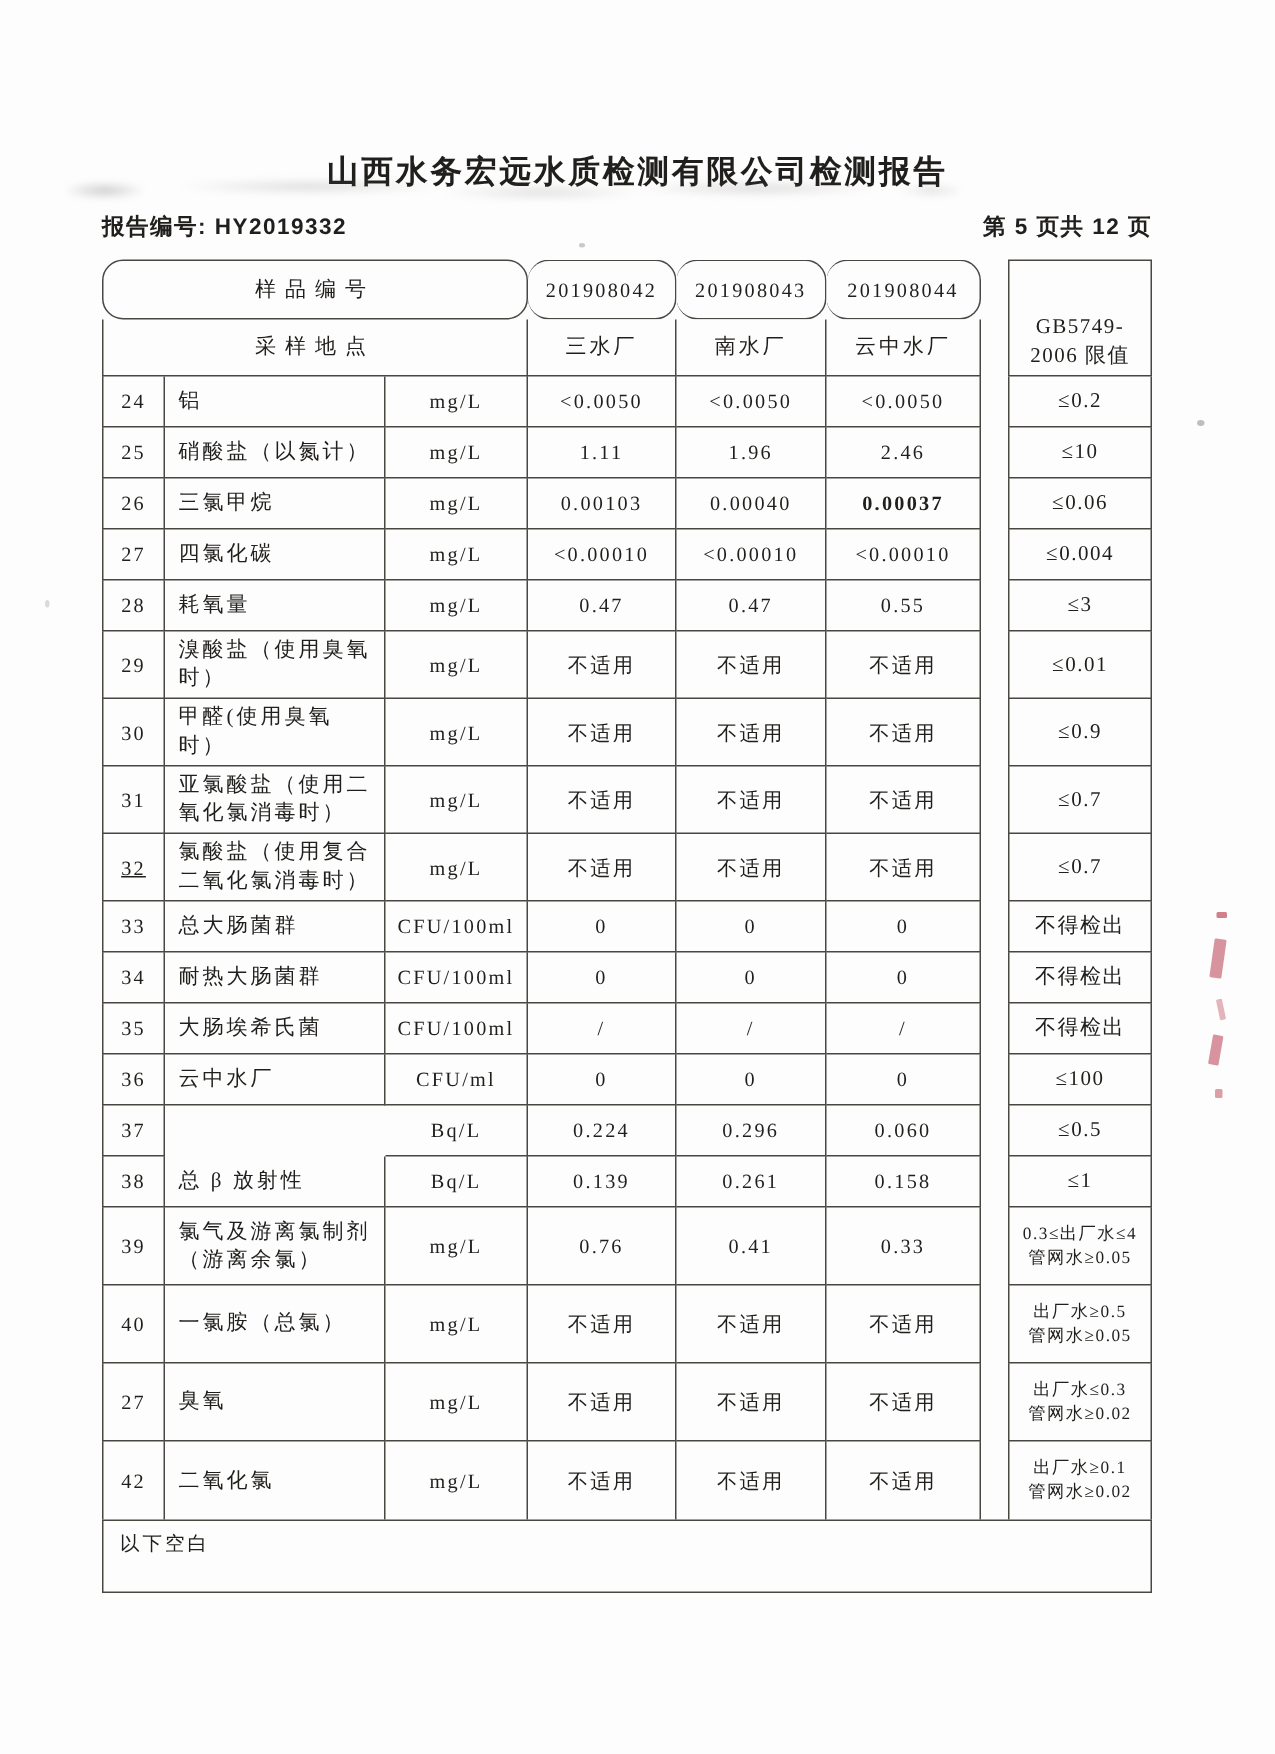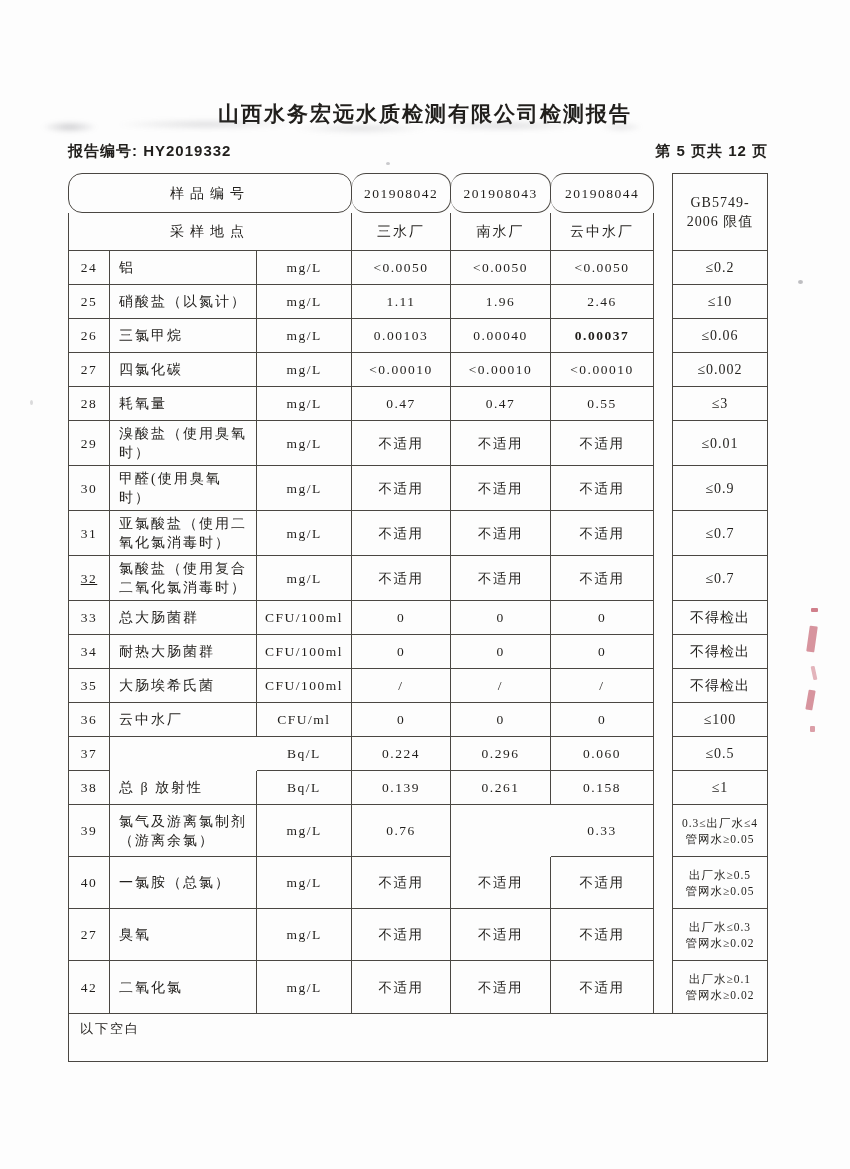"GB5749-" .limit-hdr { justify-content: center -> flex-end }
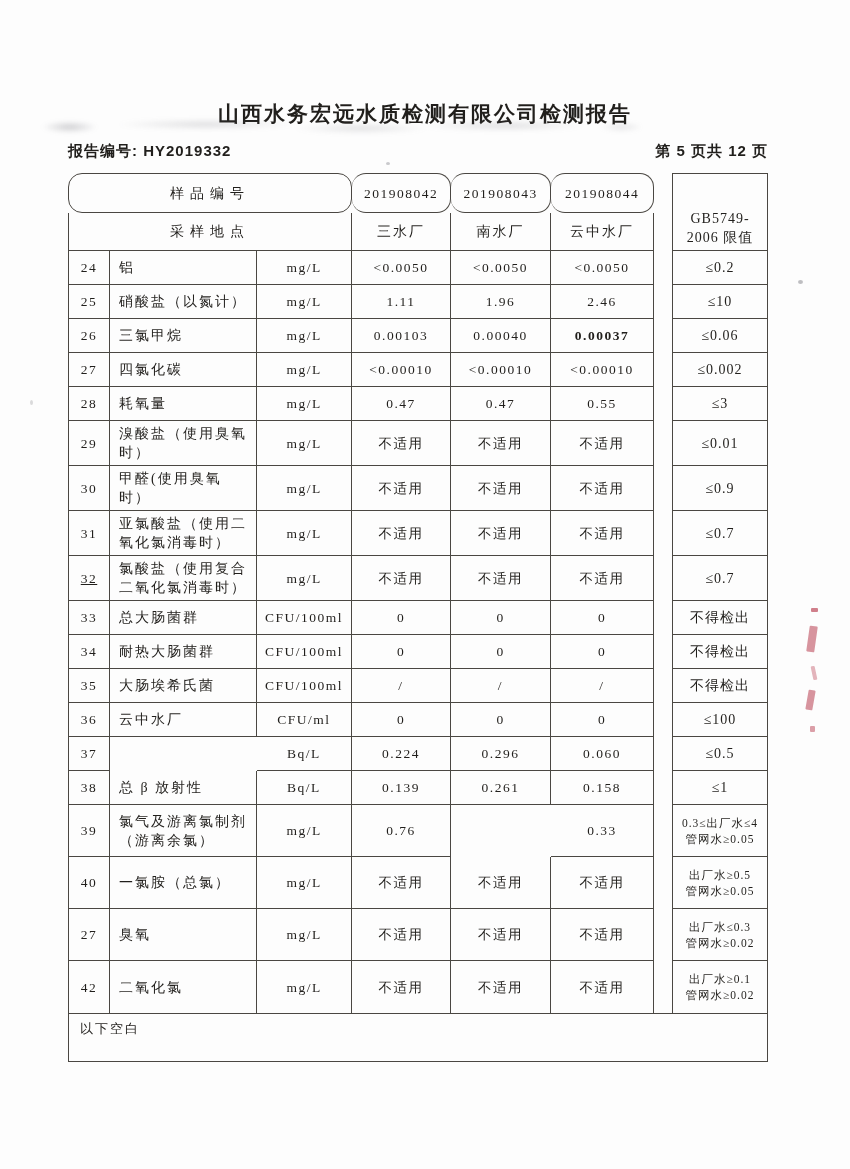"≤0.002" span.limit-line { text: 0.002 -> 0.004 }
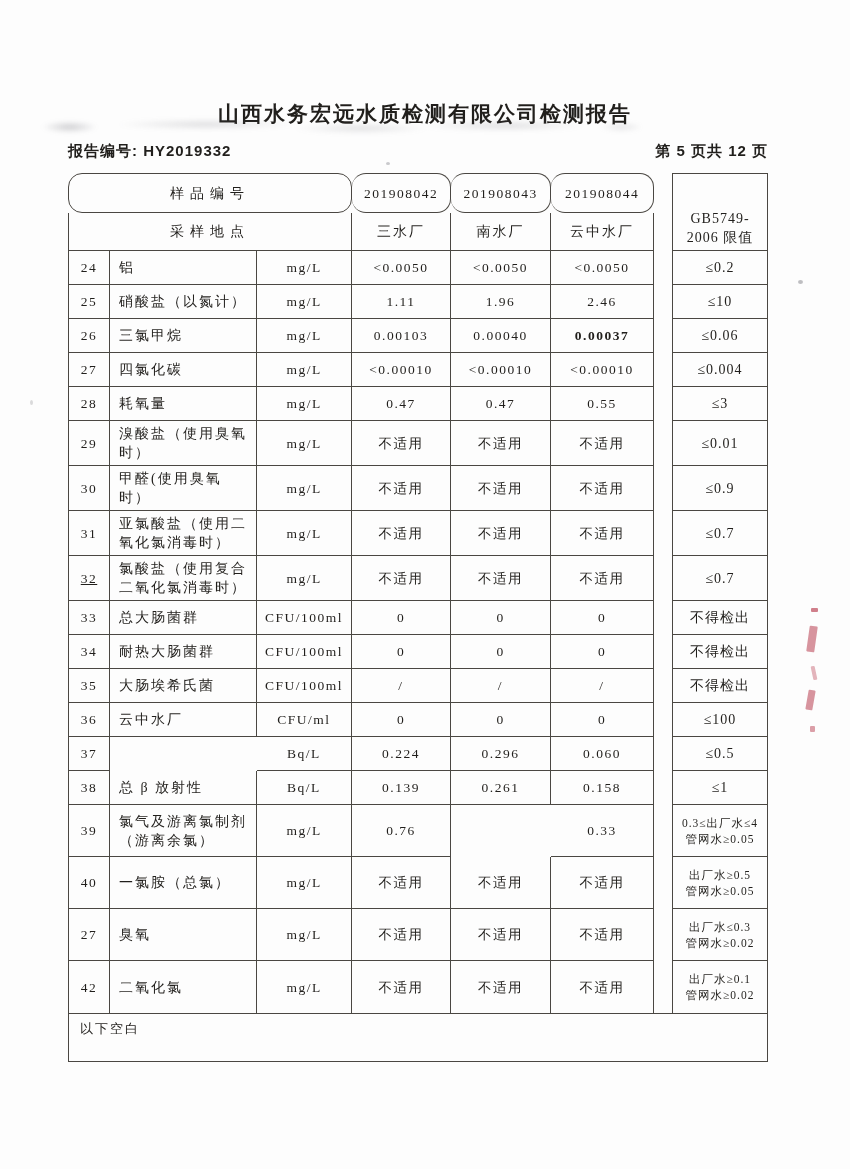"0.41" div.cell { html: none -> <div>0.41</div> }
